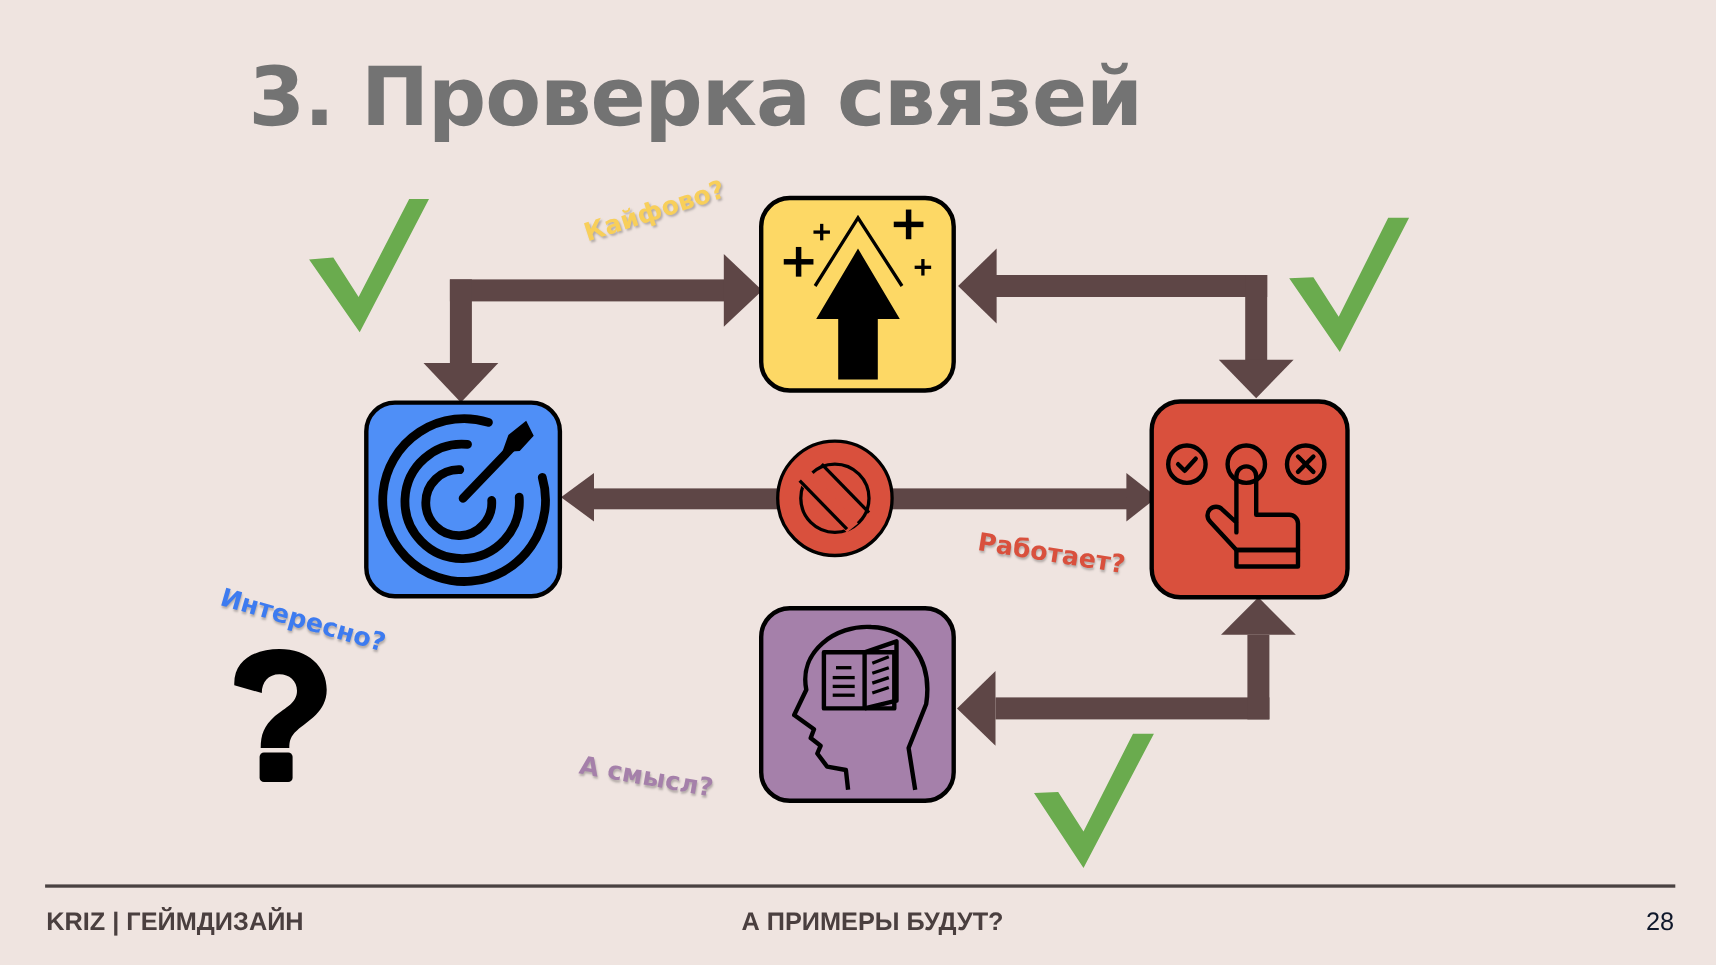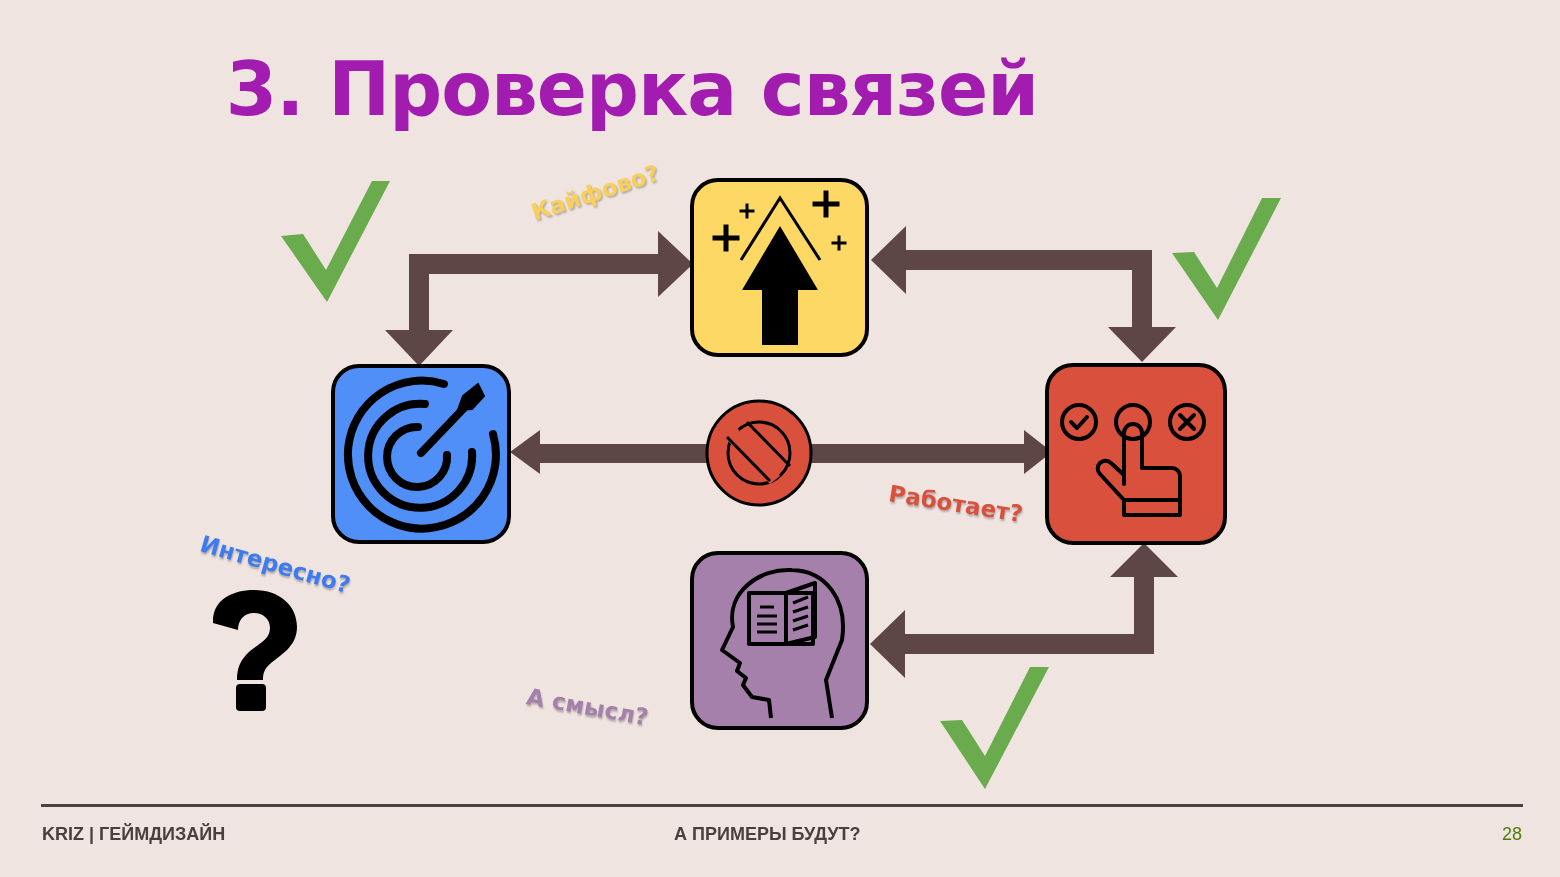"3. Проверка связей" .title { color: #a21caf -> #737373 }
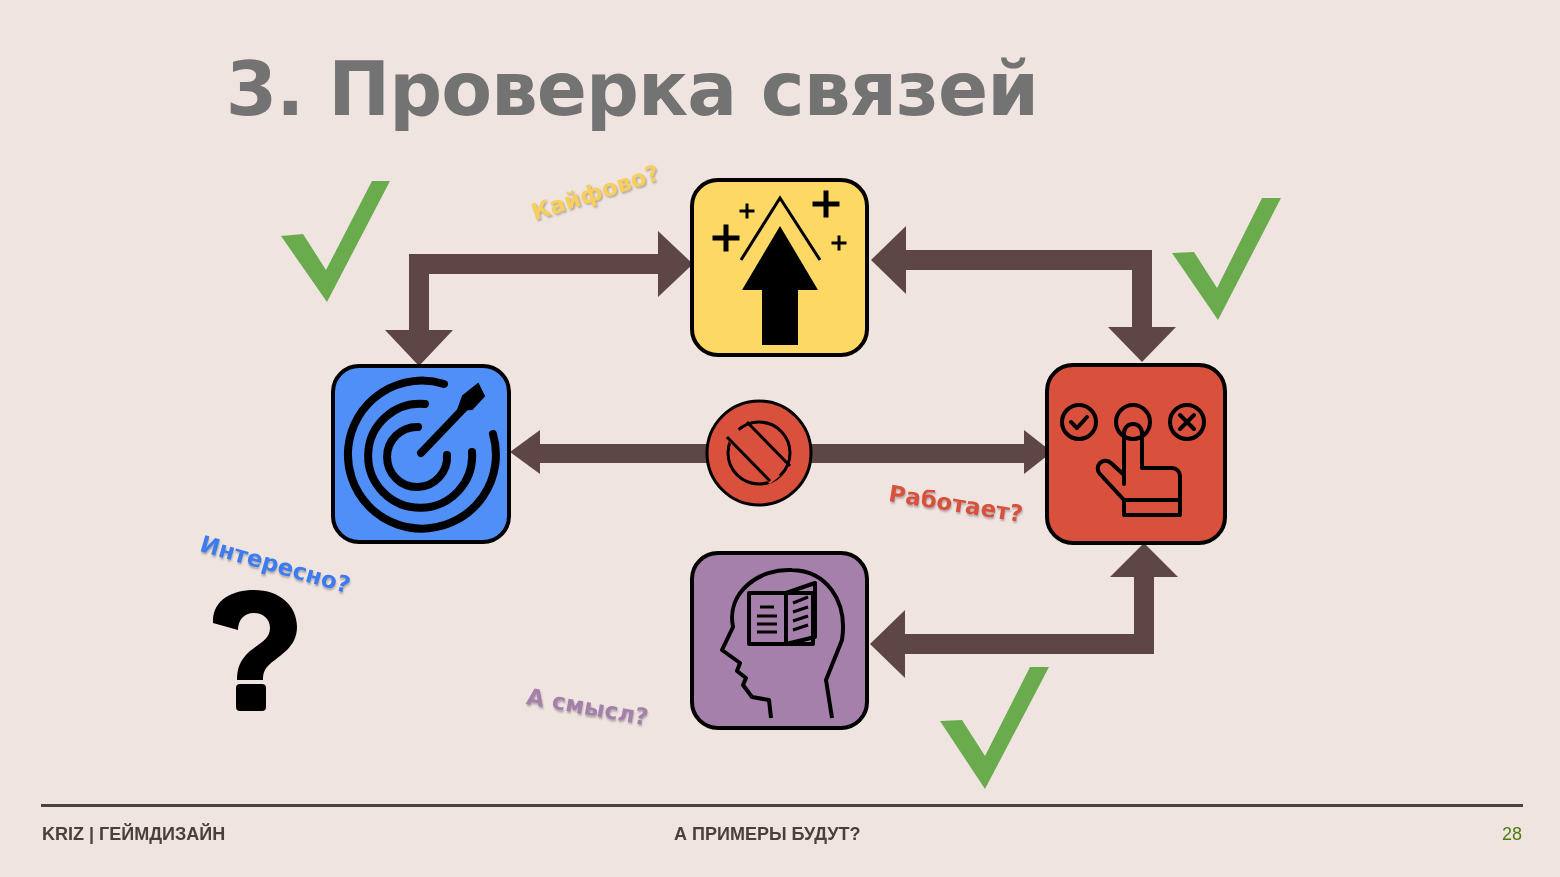"KRIZ | ГЕЙМДИЗАЙН" .footer { font-size: 18px -> 23px }
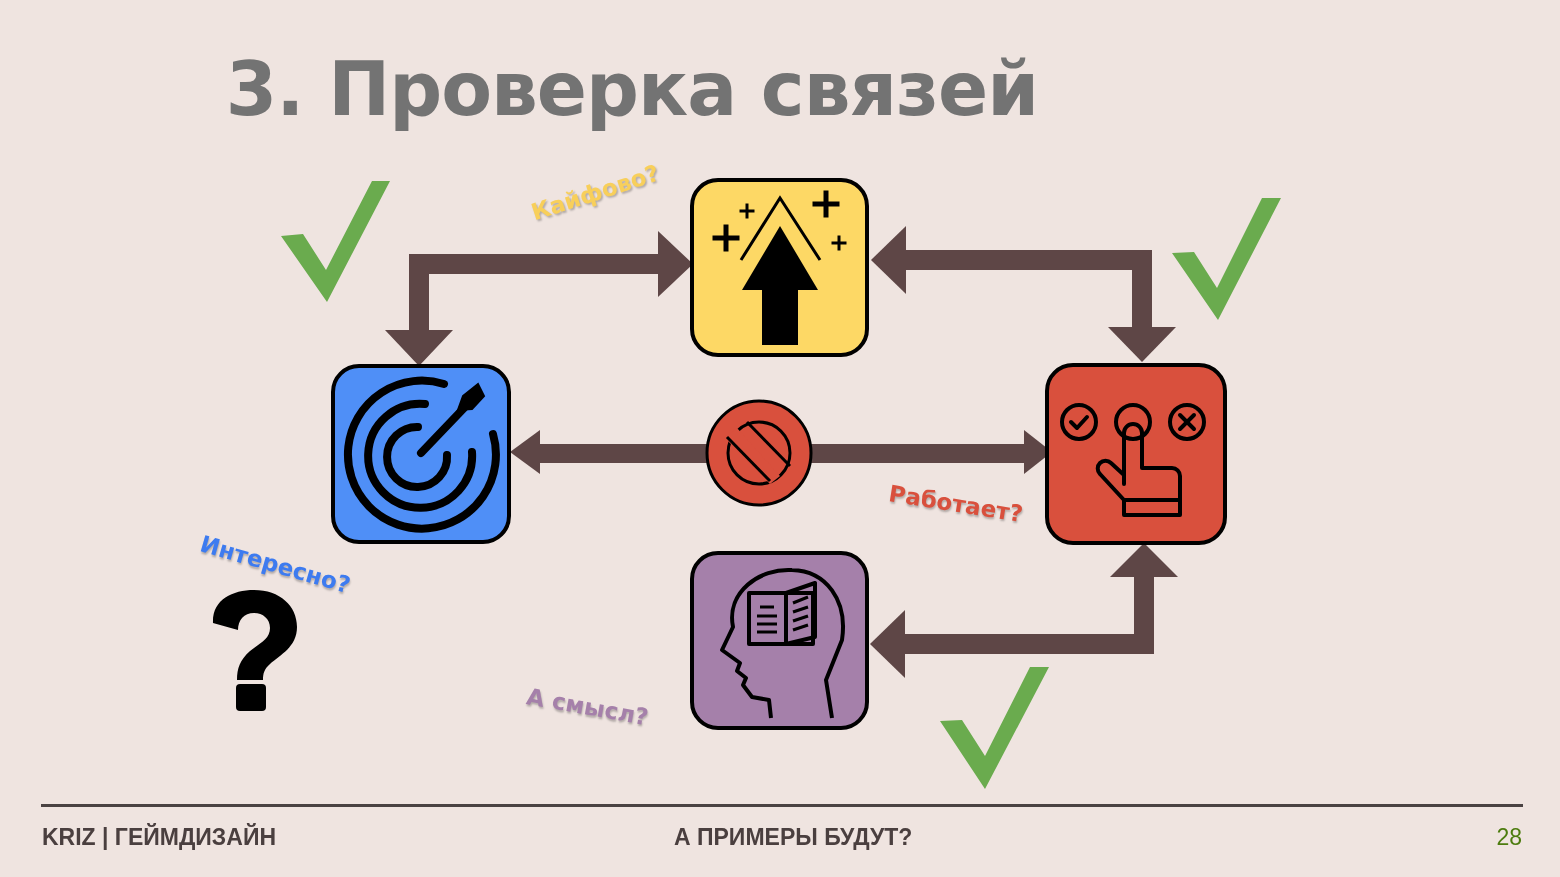"28" .footer.page { color: #4d7c0f -> #0f172a }
